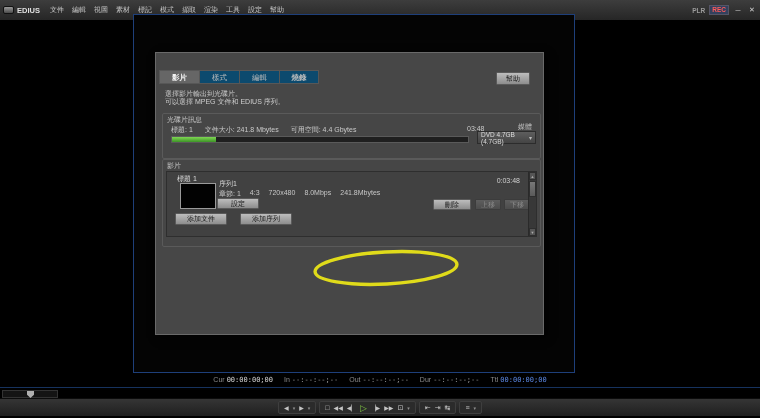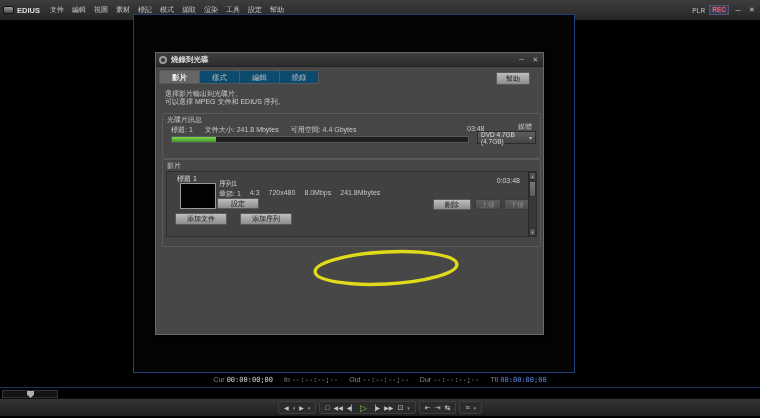"燒錄到光碟" div.dlg-titlebar { html: <div> <span></span> <span>燒錄到光碟</span> <span> <span>─</span> <span>✕</span> </span> </div> -> none }
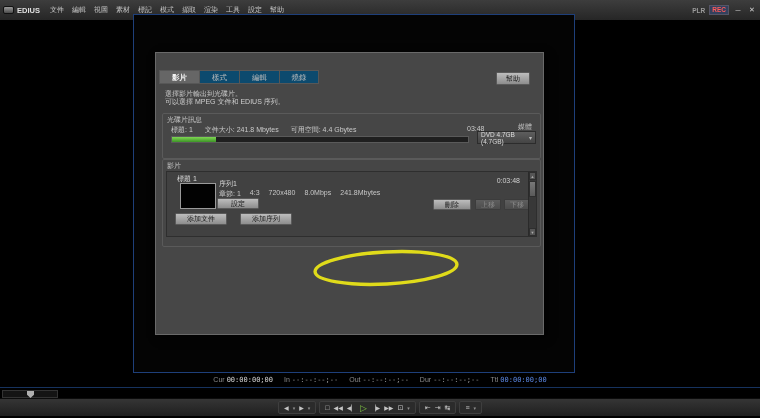"燒錄" .tab:last-child { font-weight: none -> bold }
